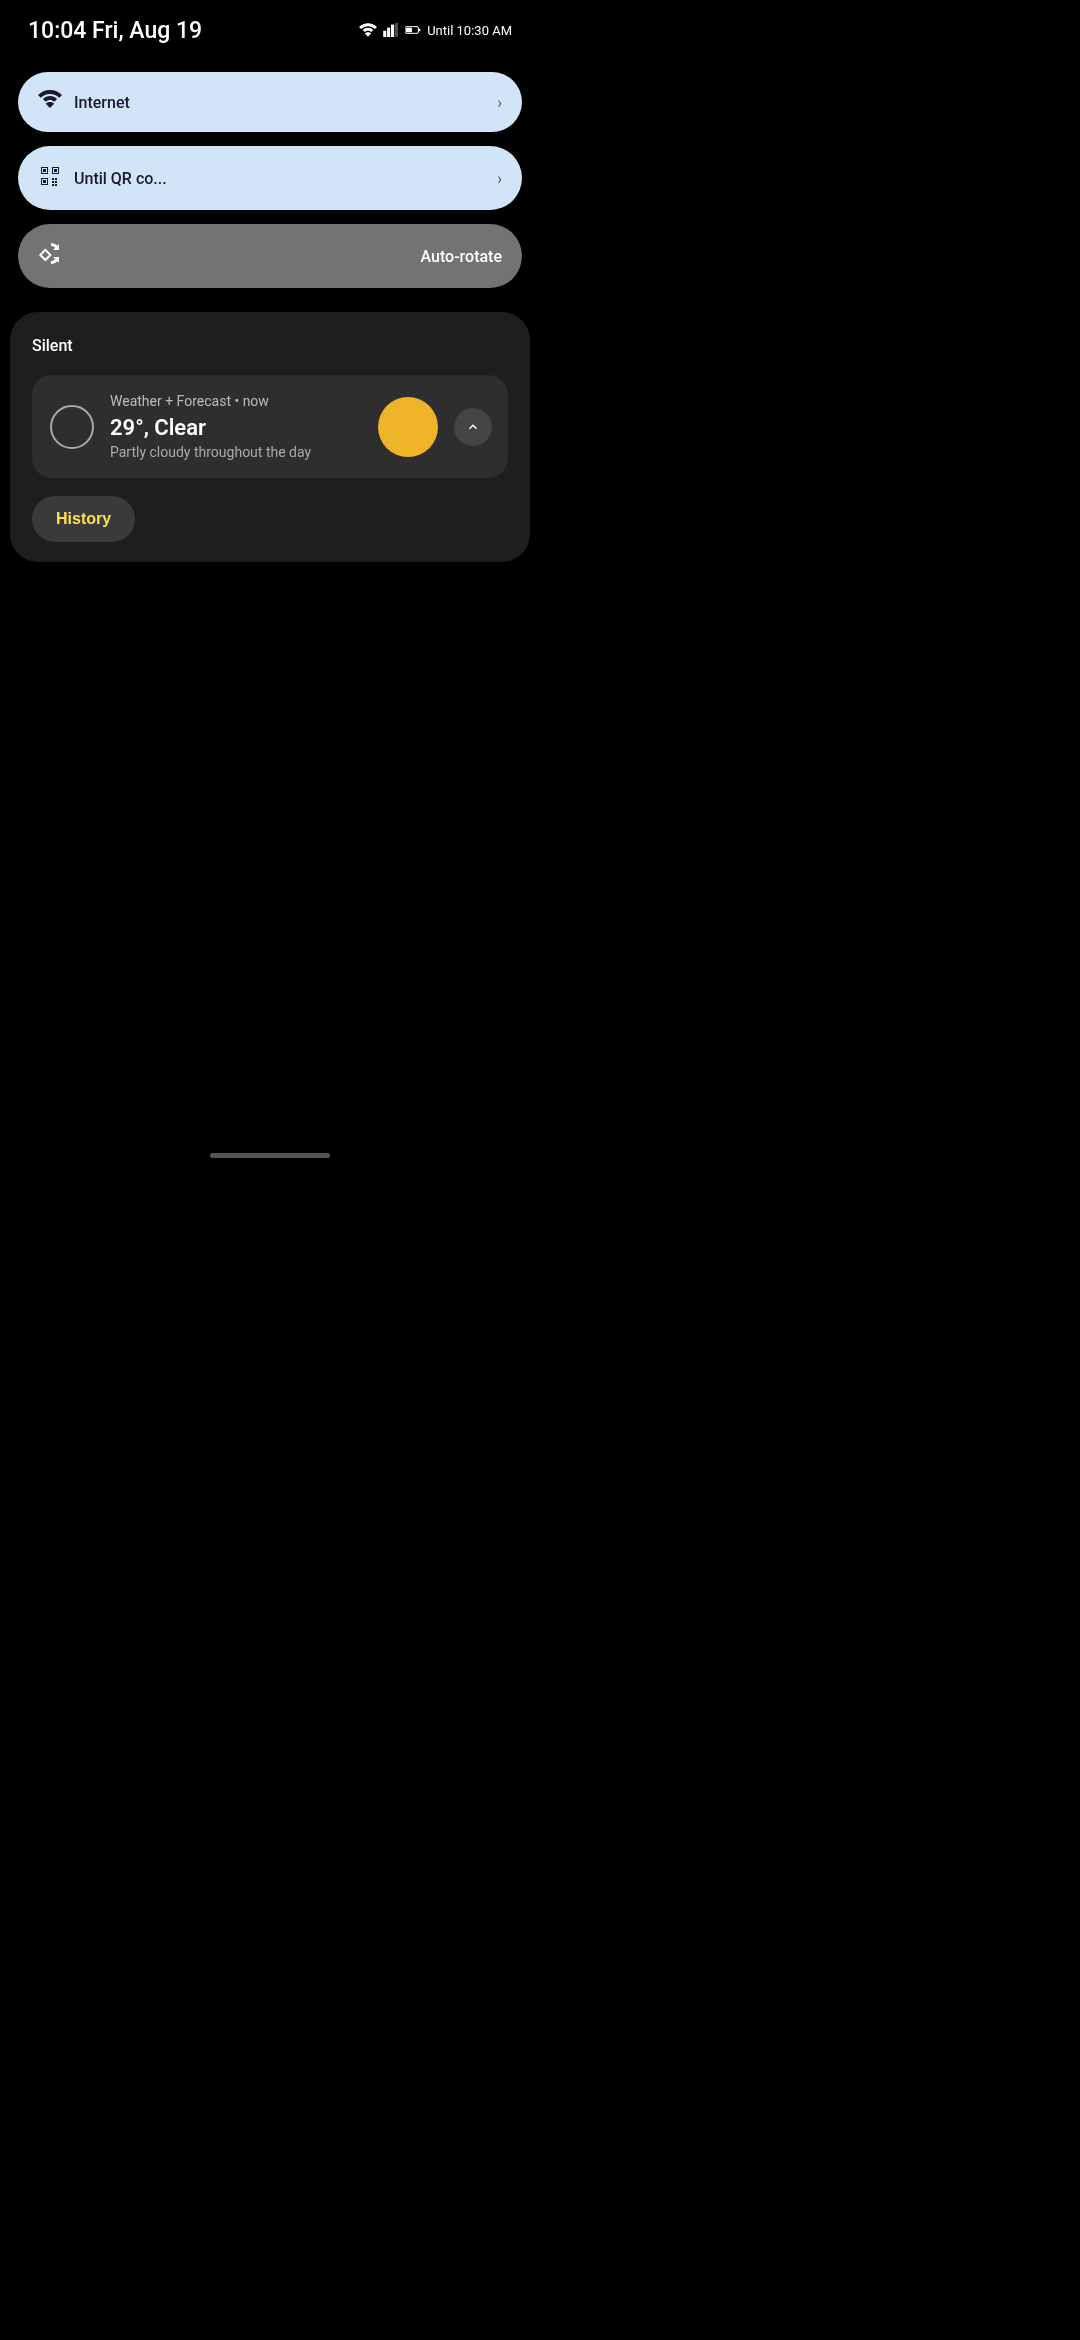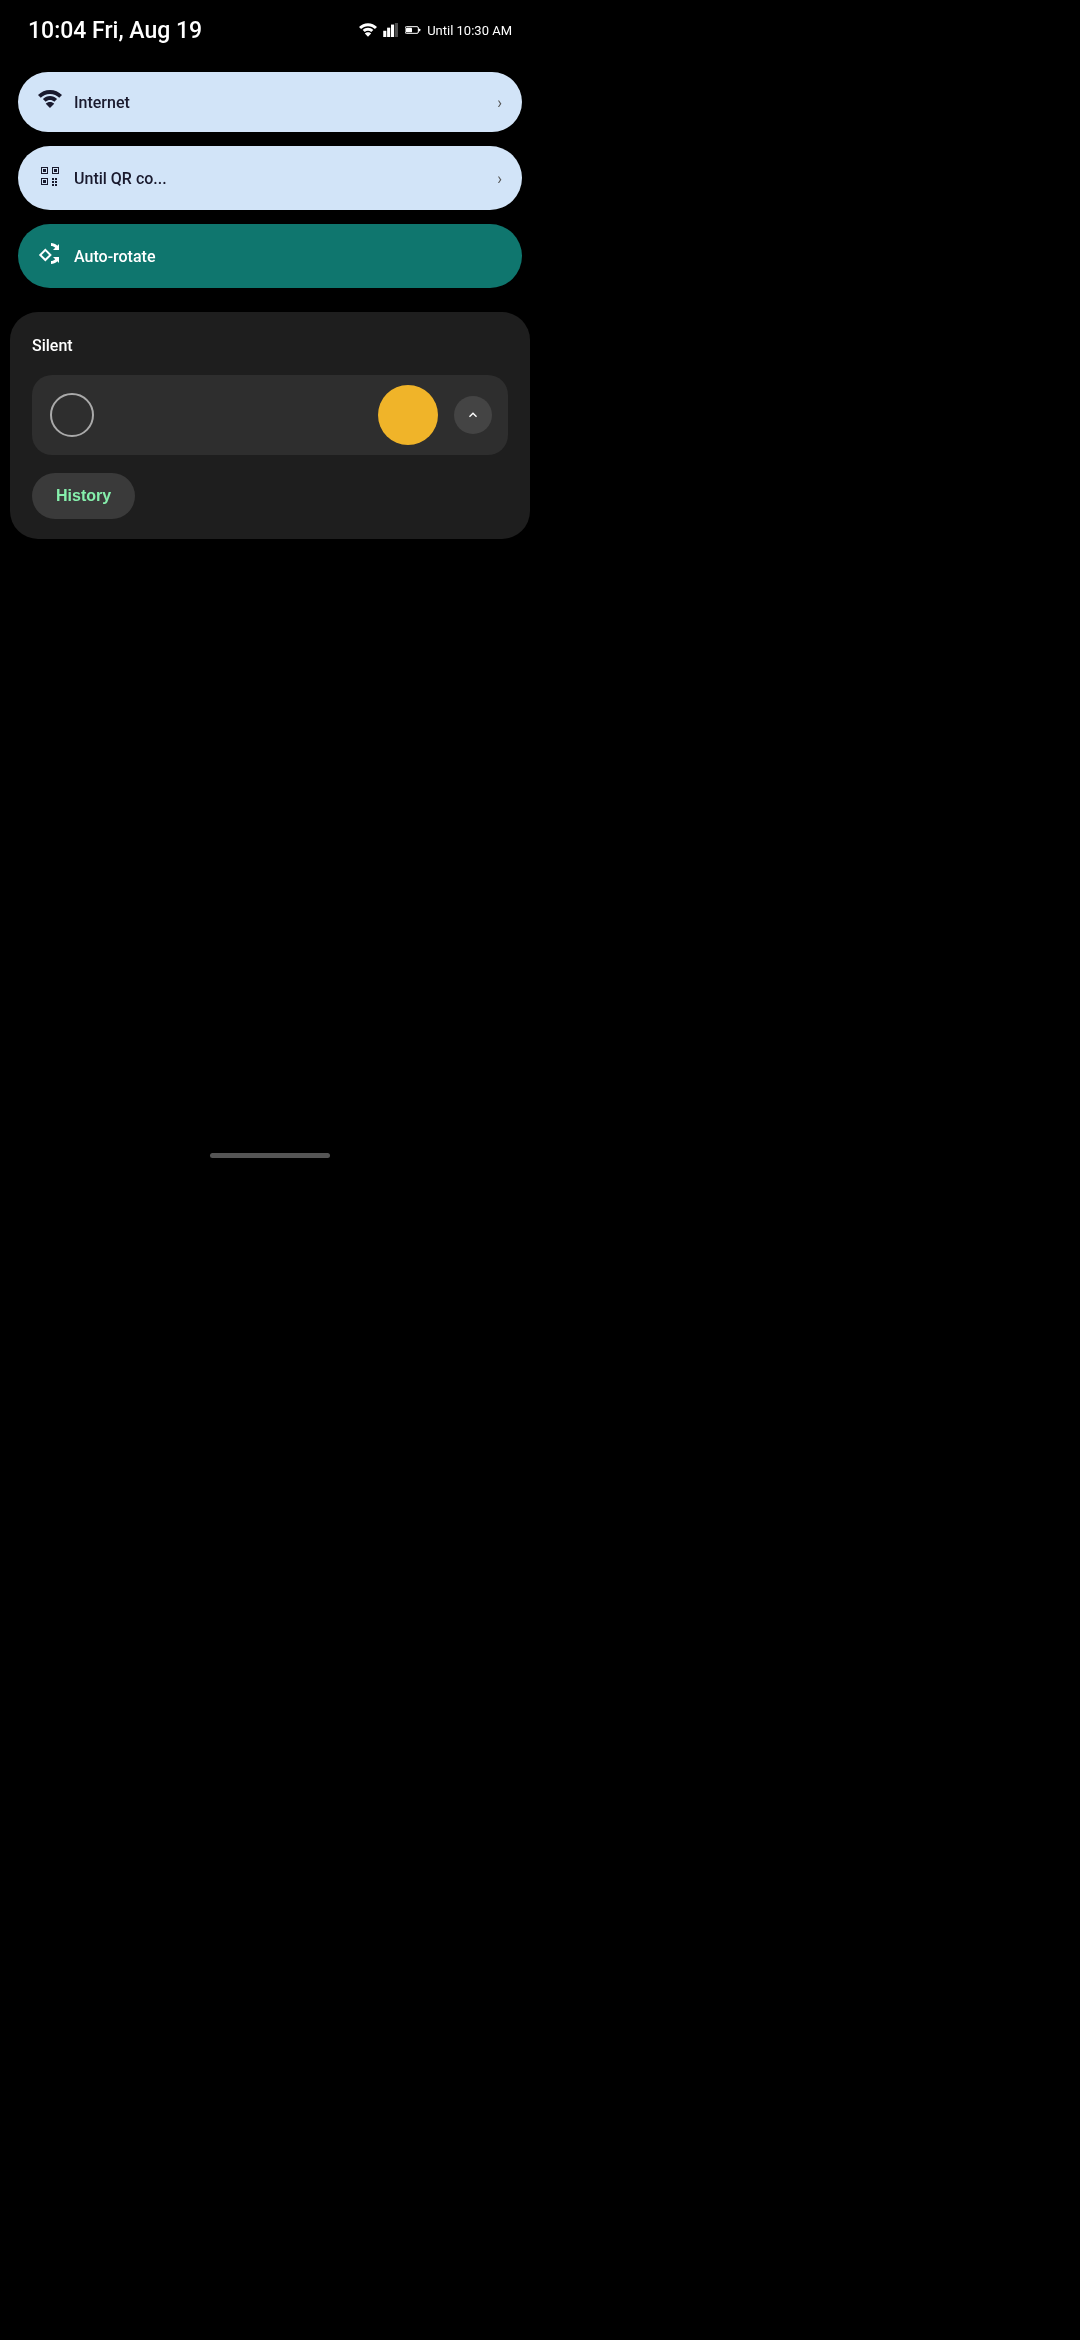"Auto-rotate" .tile-dark { background: #0f766e -> #737373; text-align: none -> right }
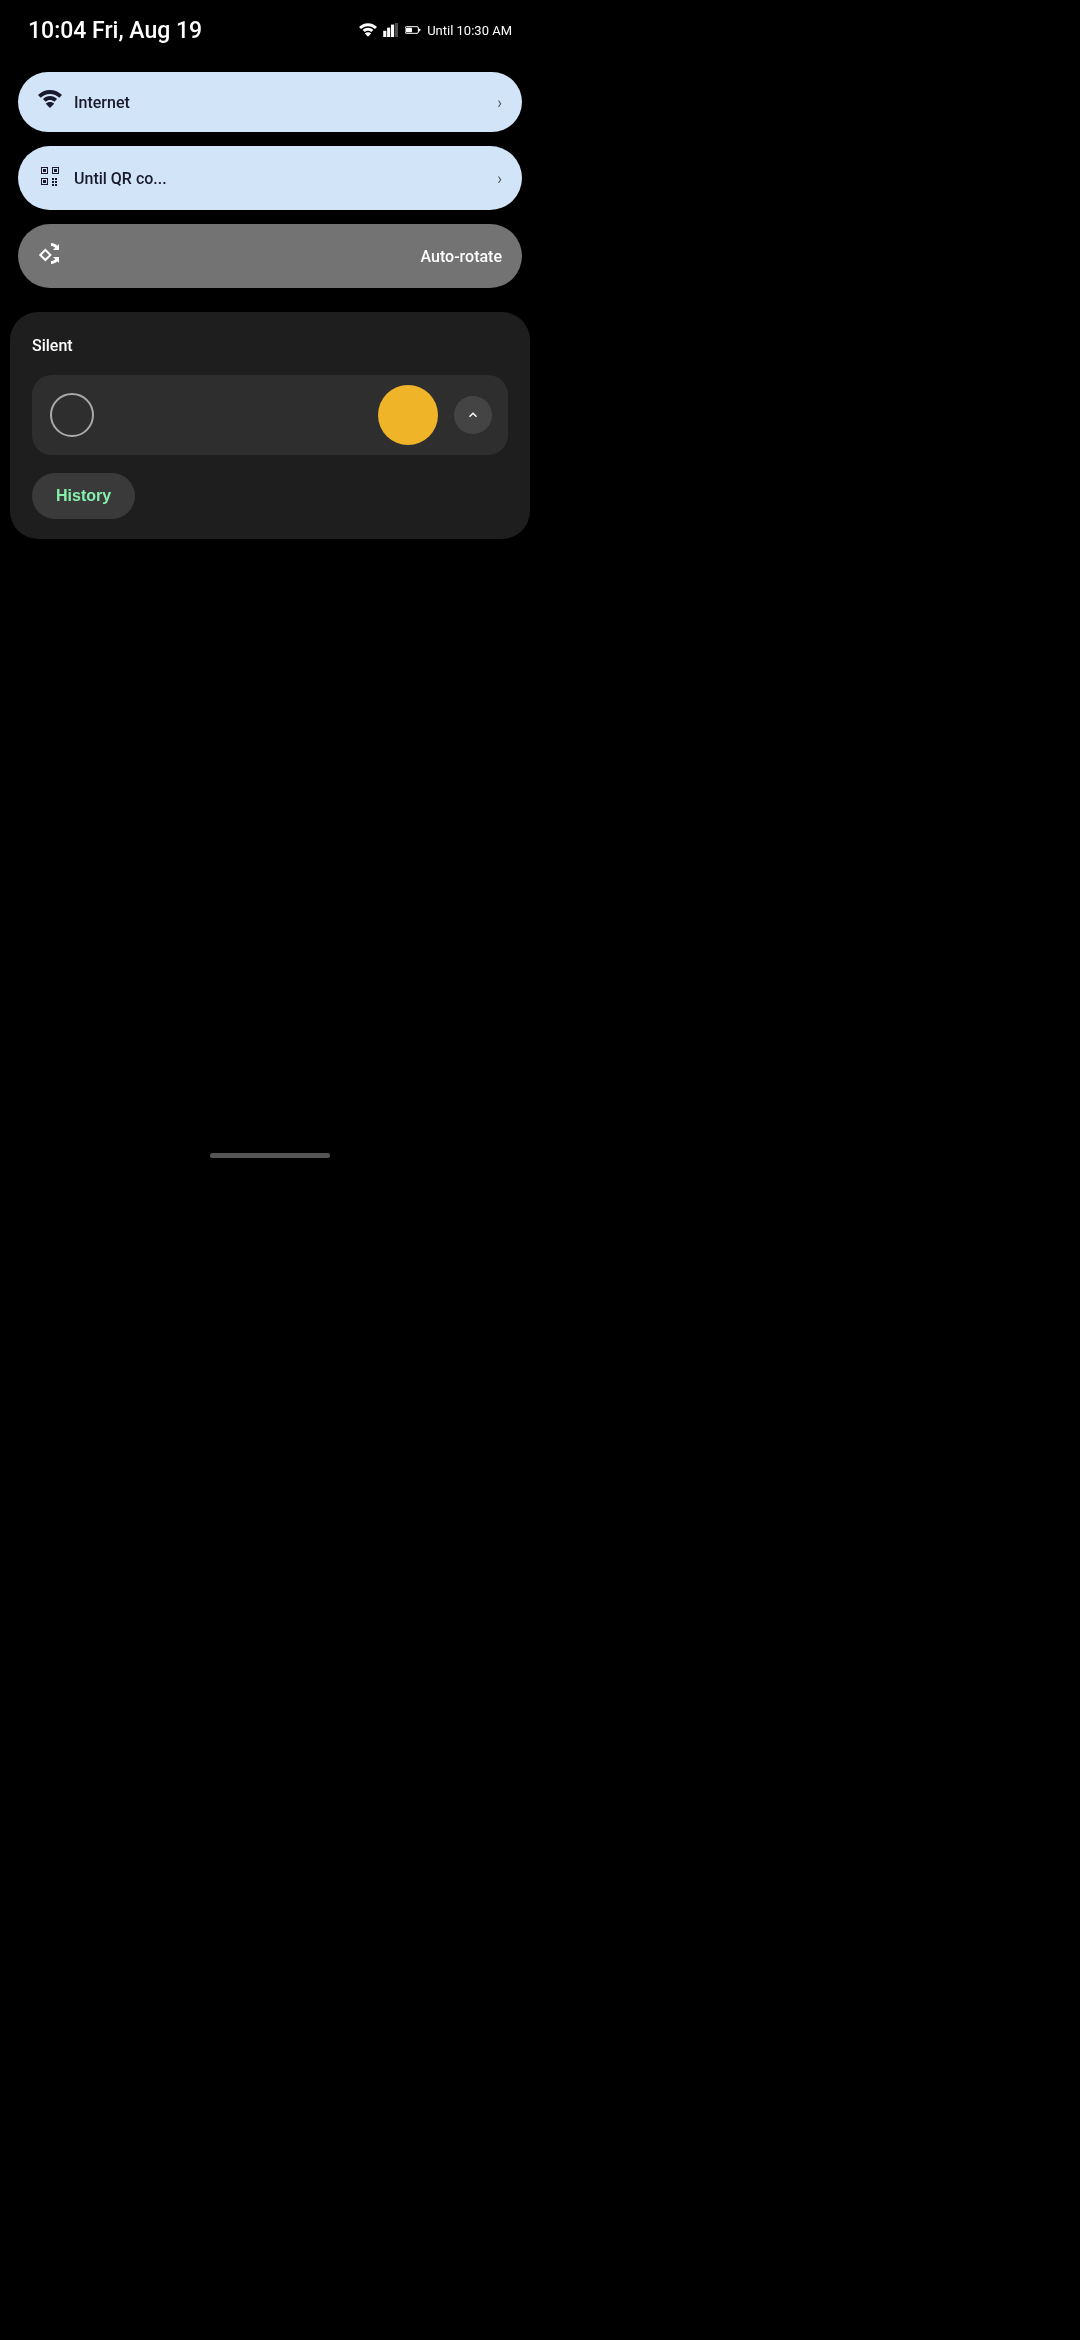"Weather + Forecast • now" div.weather-info { html: none -> <div> <div> <span>Weather + Forecast</span> • <span>now</span> </div> <div>29°, Clear</div> <div>Partly cloudy throughout the day</div> </div> }
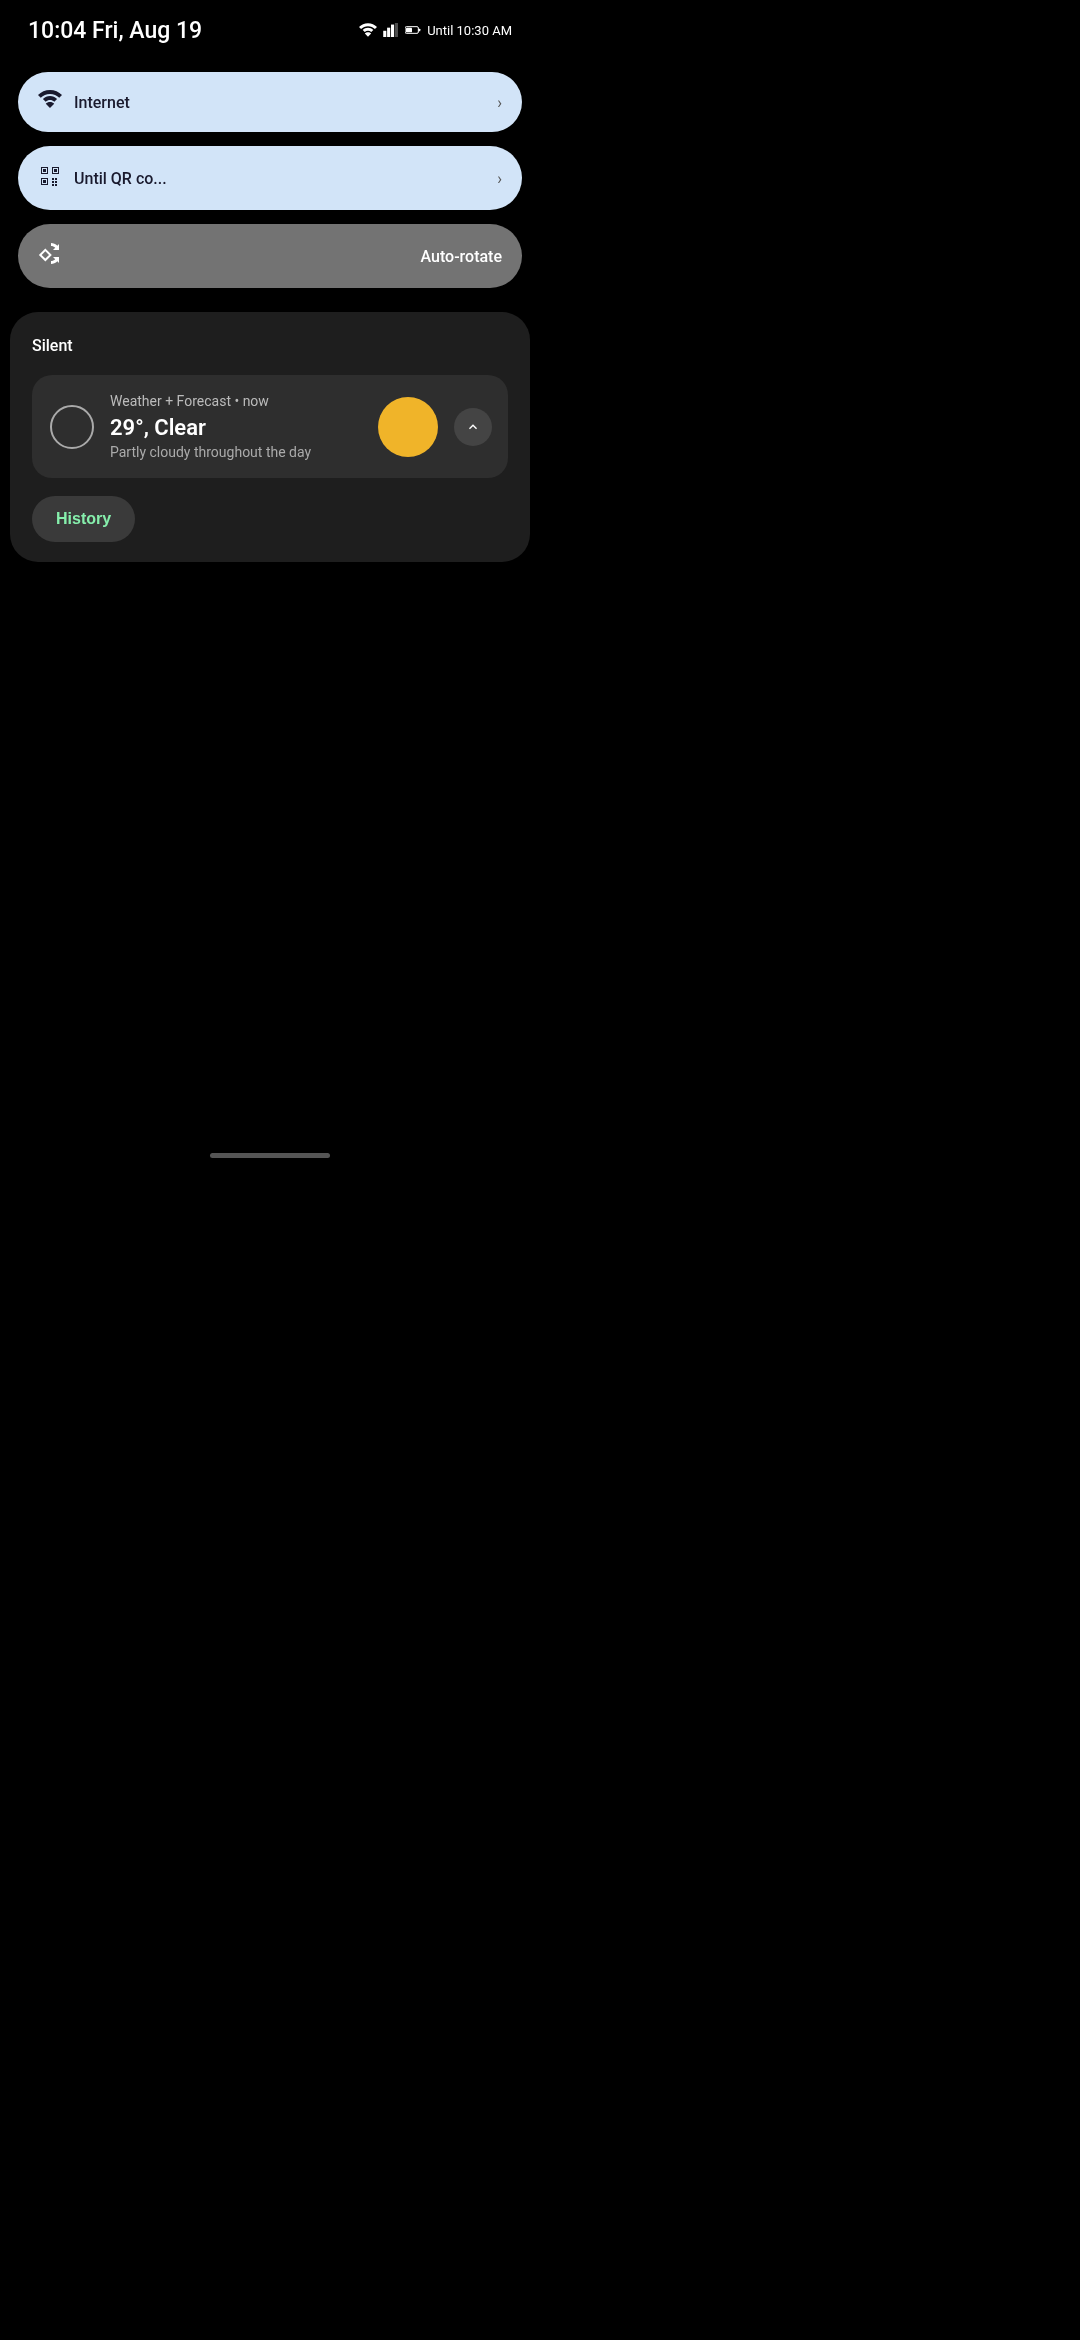"History" .history-btn { color: #86efac -> #fde047 }
